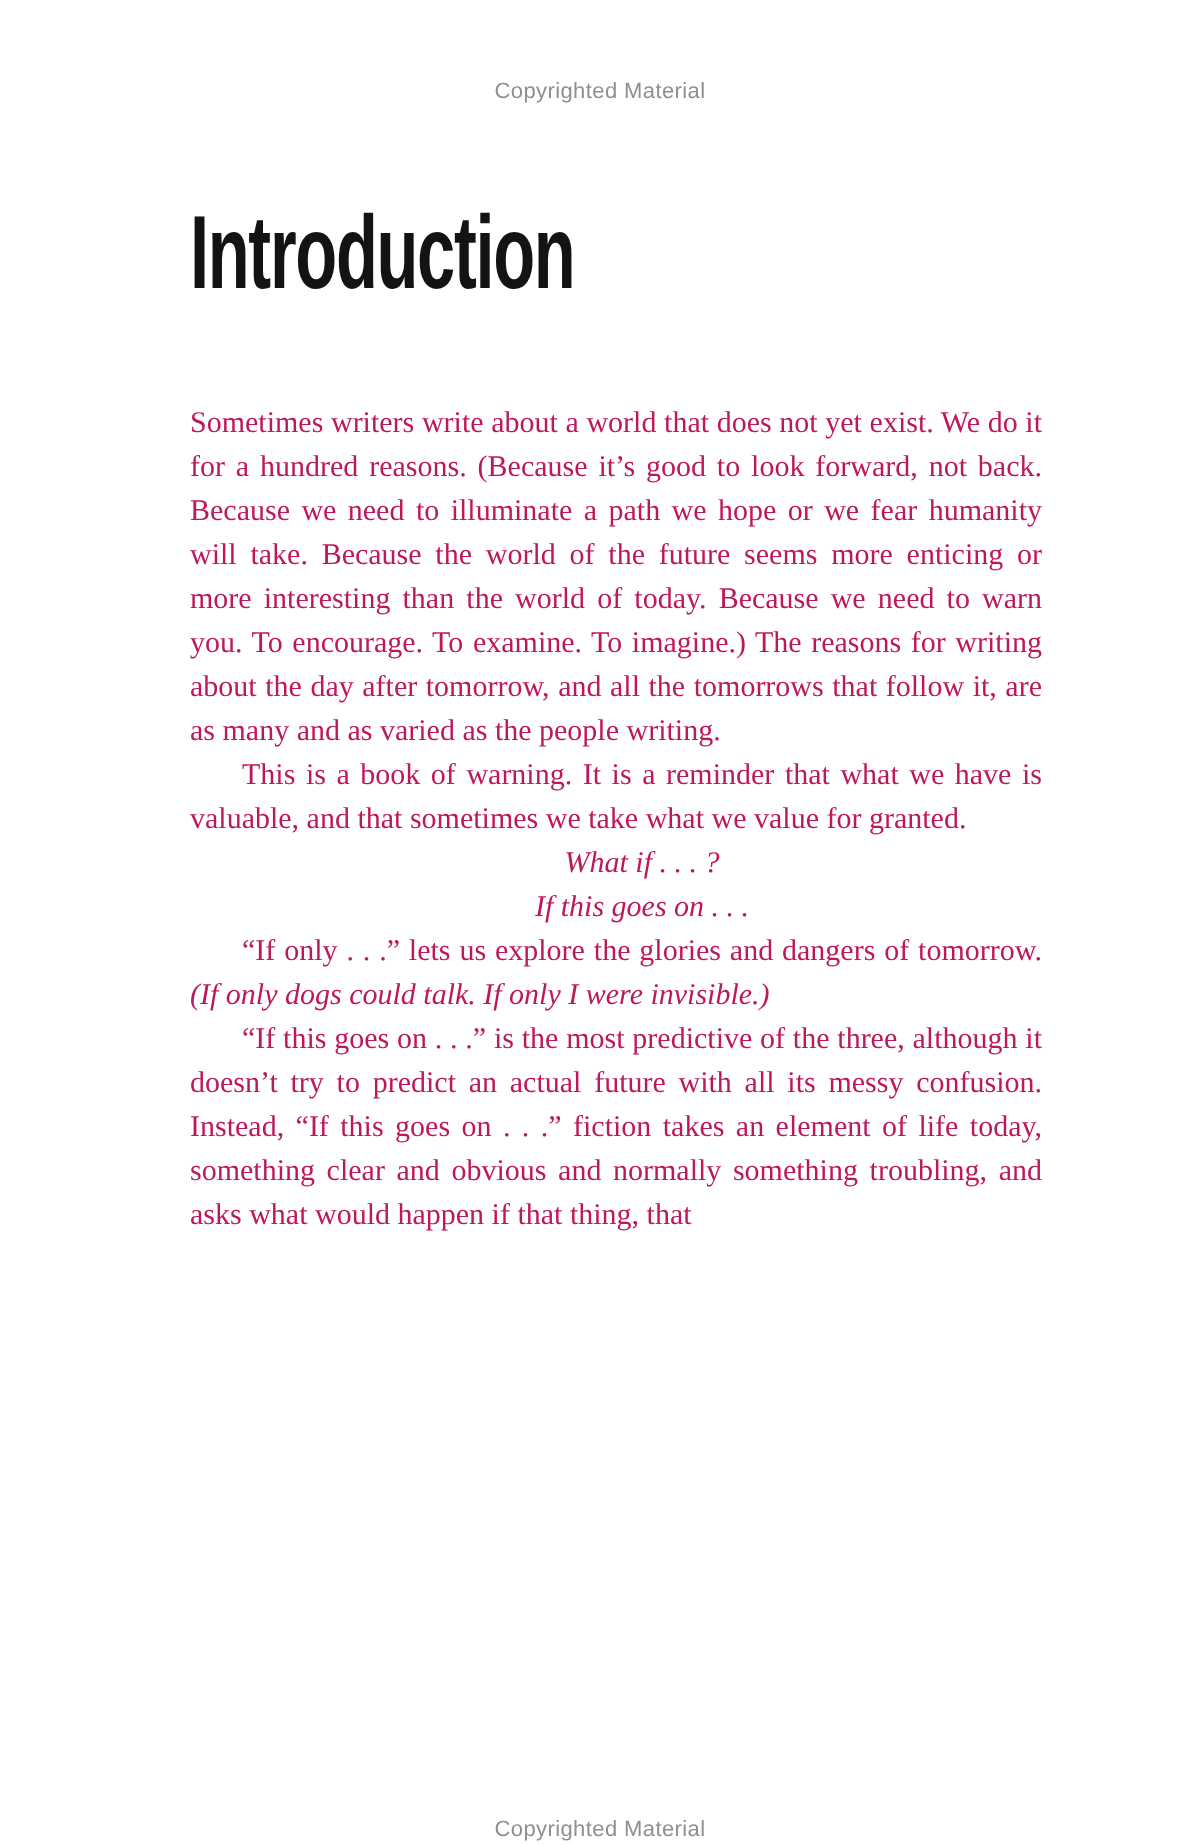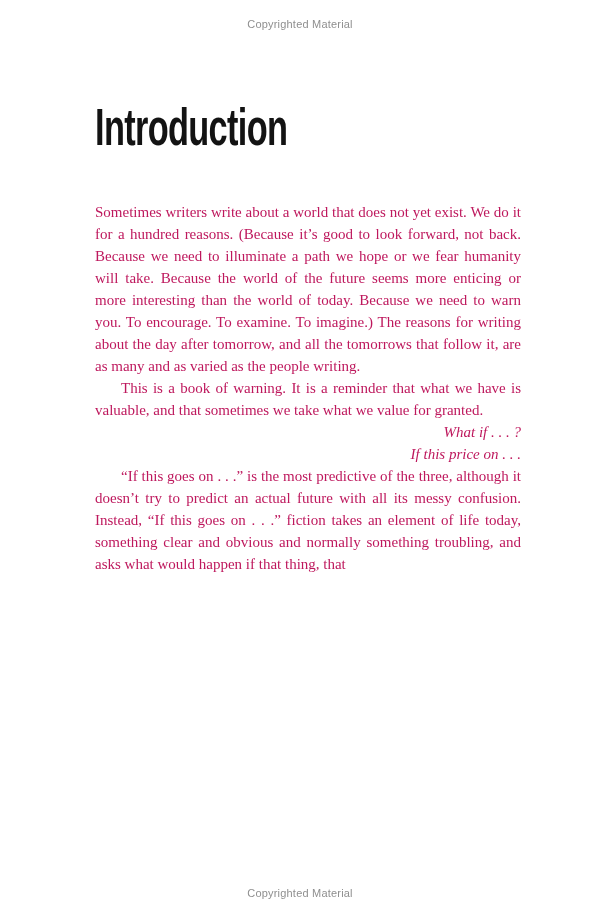"Copyrighted Material" .copyright { margin-top: none -> 22px }
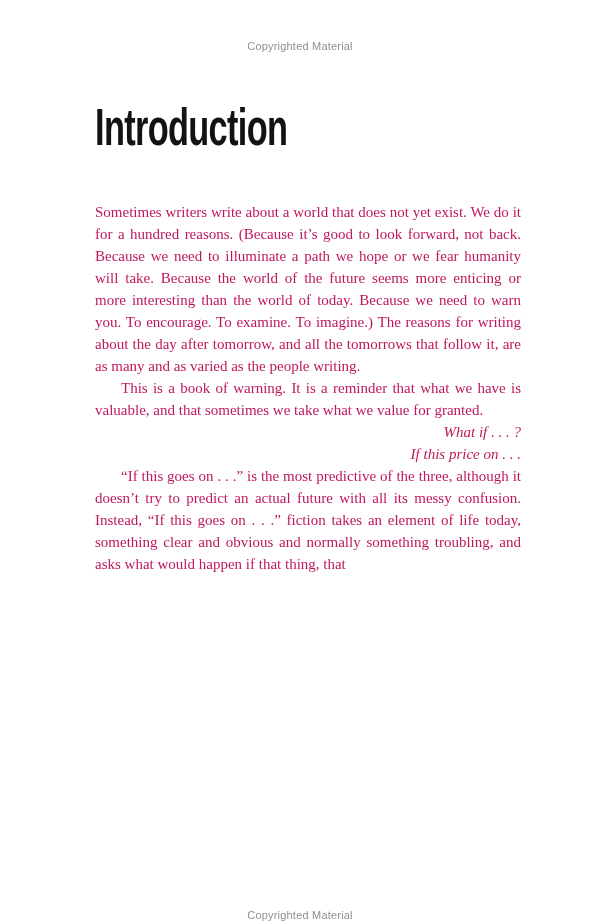"What if . . ." .para--phrase { text-align: right -> center }
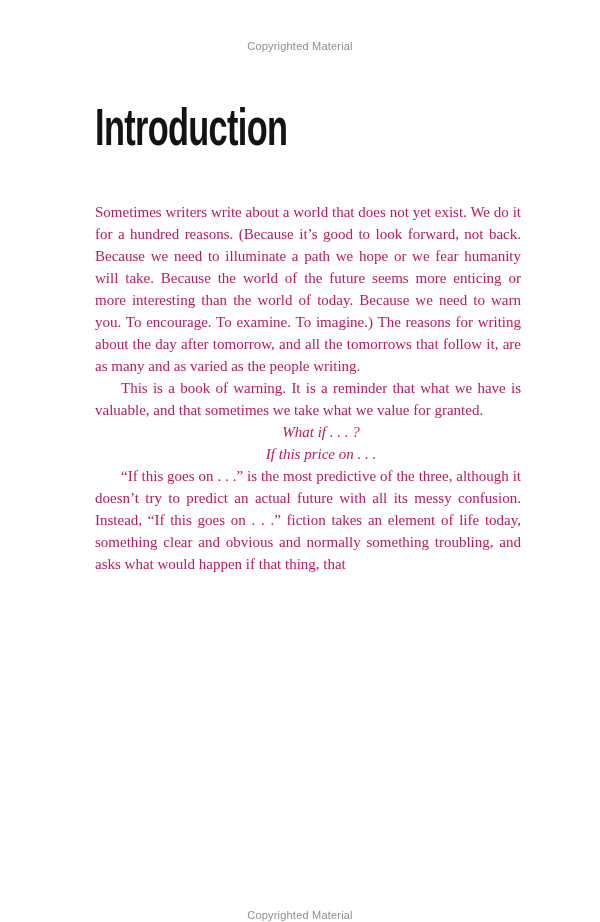"If this price on ." span { text: price -> goes }
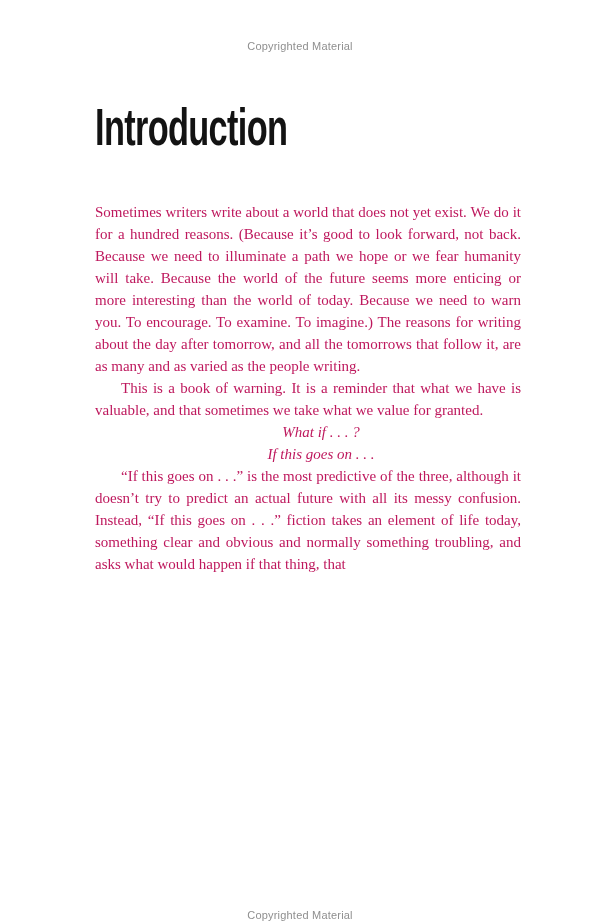"“If only . . .”" p.para { html: none -> <p><span>“If only . . .” lets us explore the glories and dangers of tomorrow. </span><span>(If only dogs could talk. If only I were invisible.)</span></p> }
